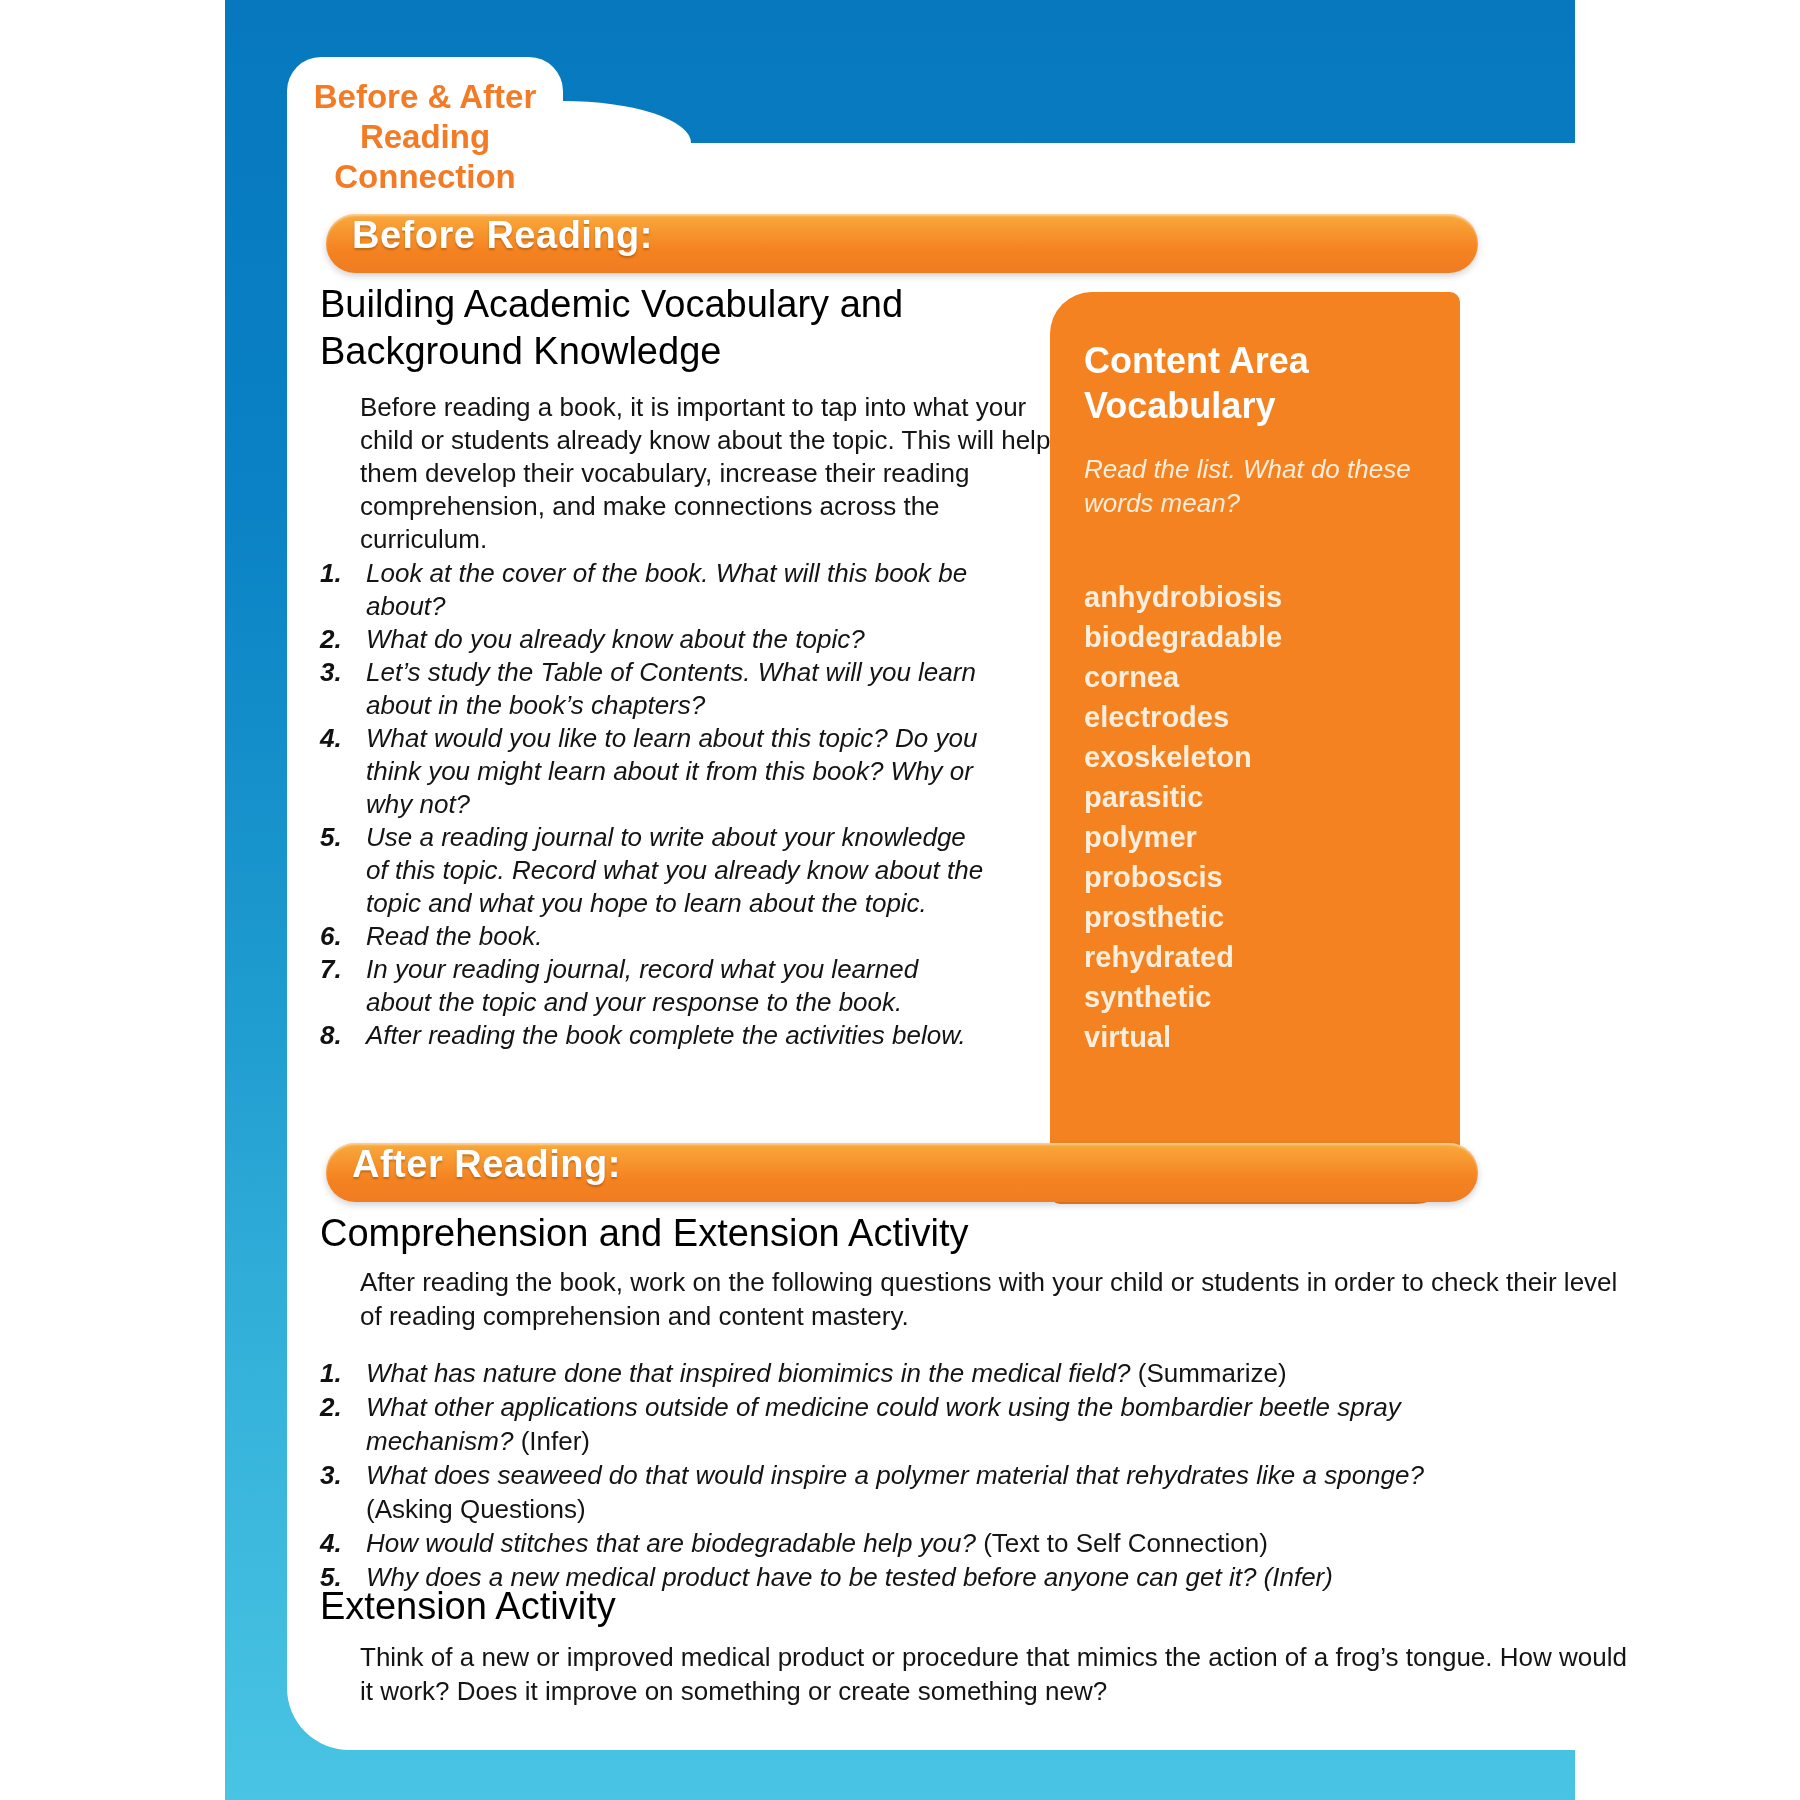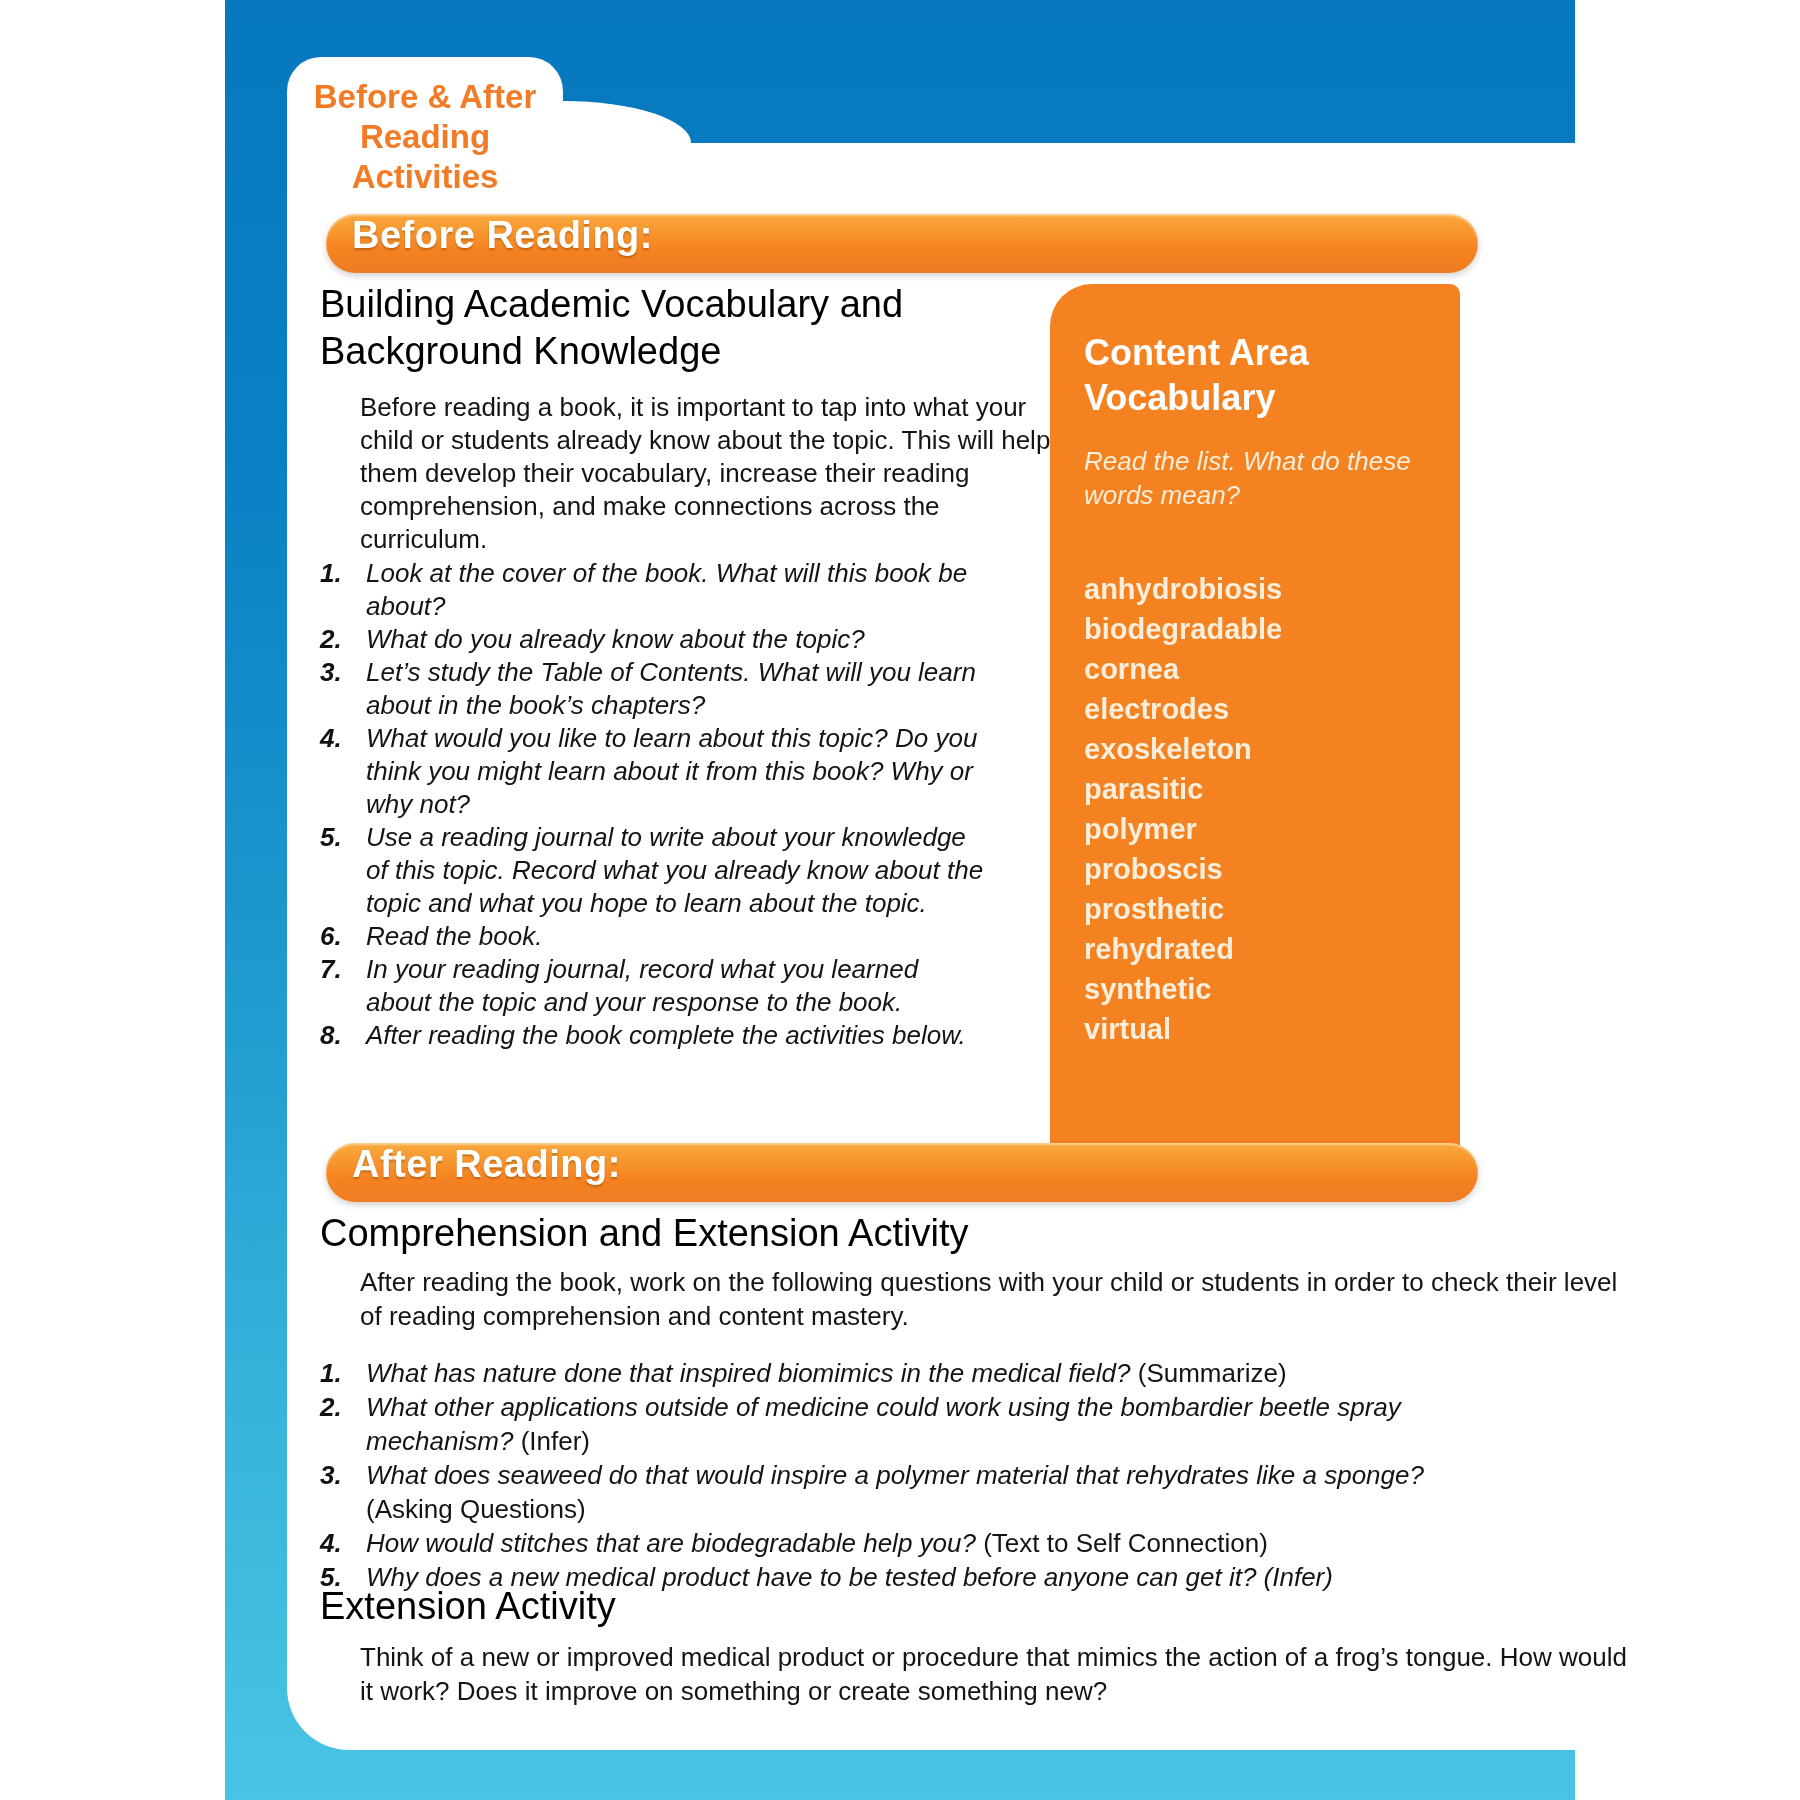"Reading Activities" div.tab-title { text: Activities -> Connection }
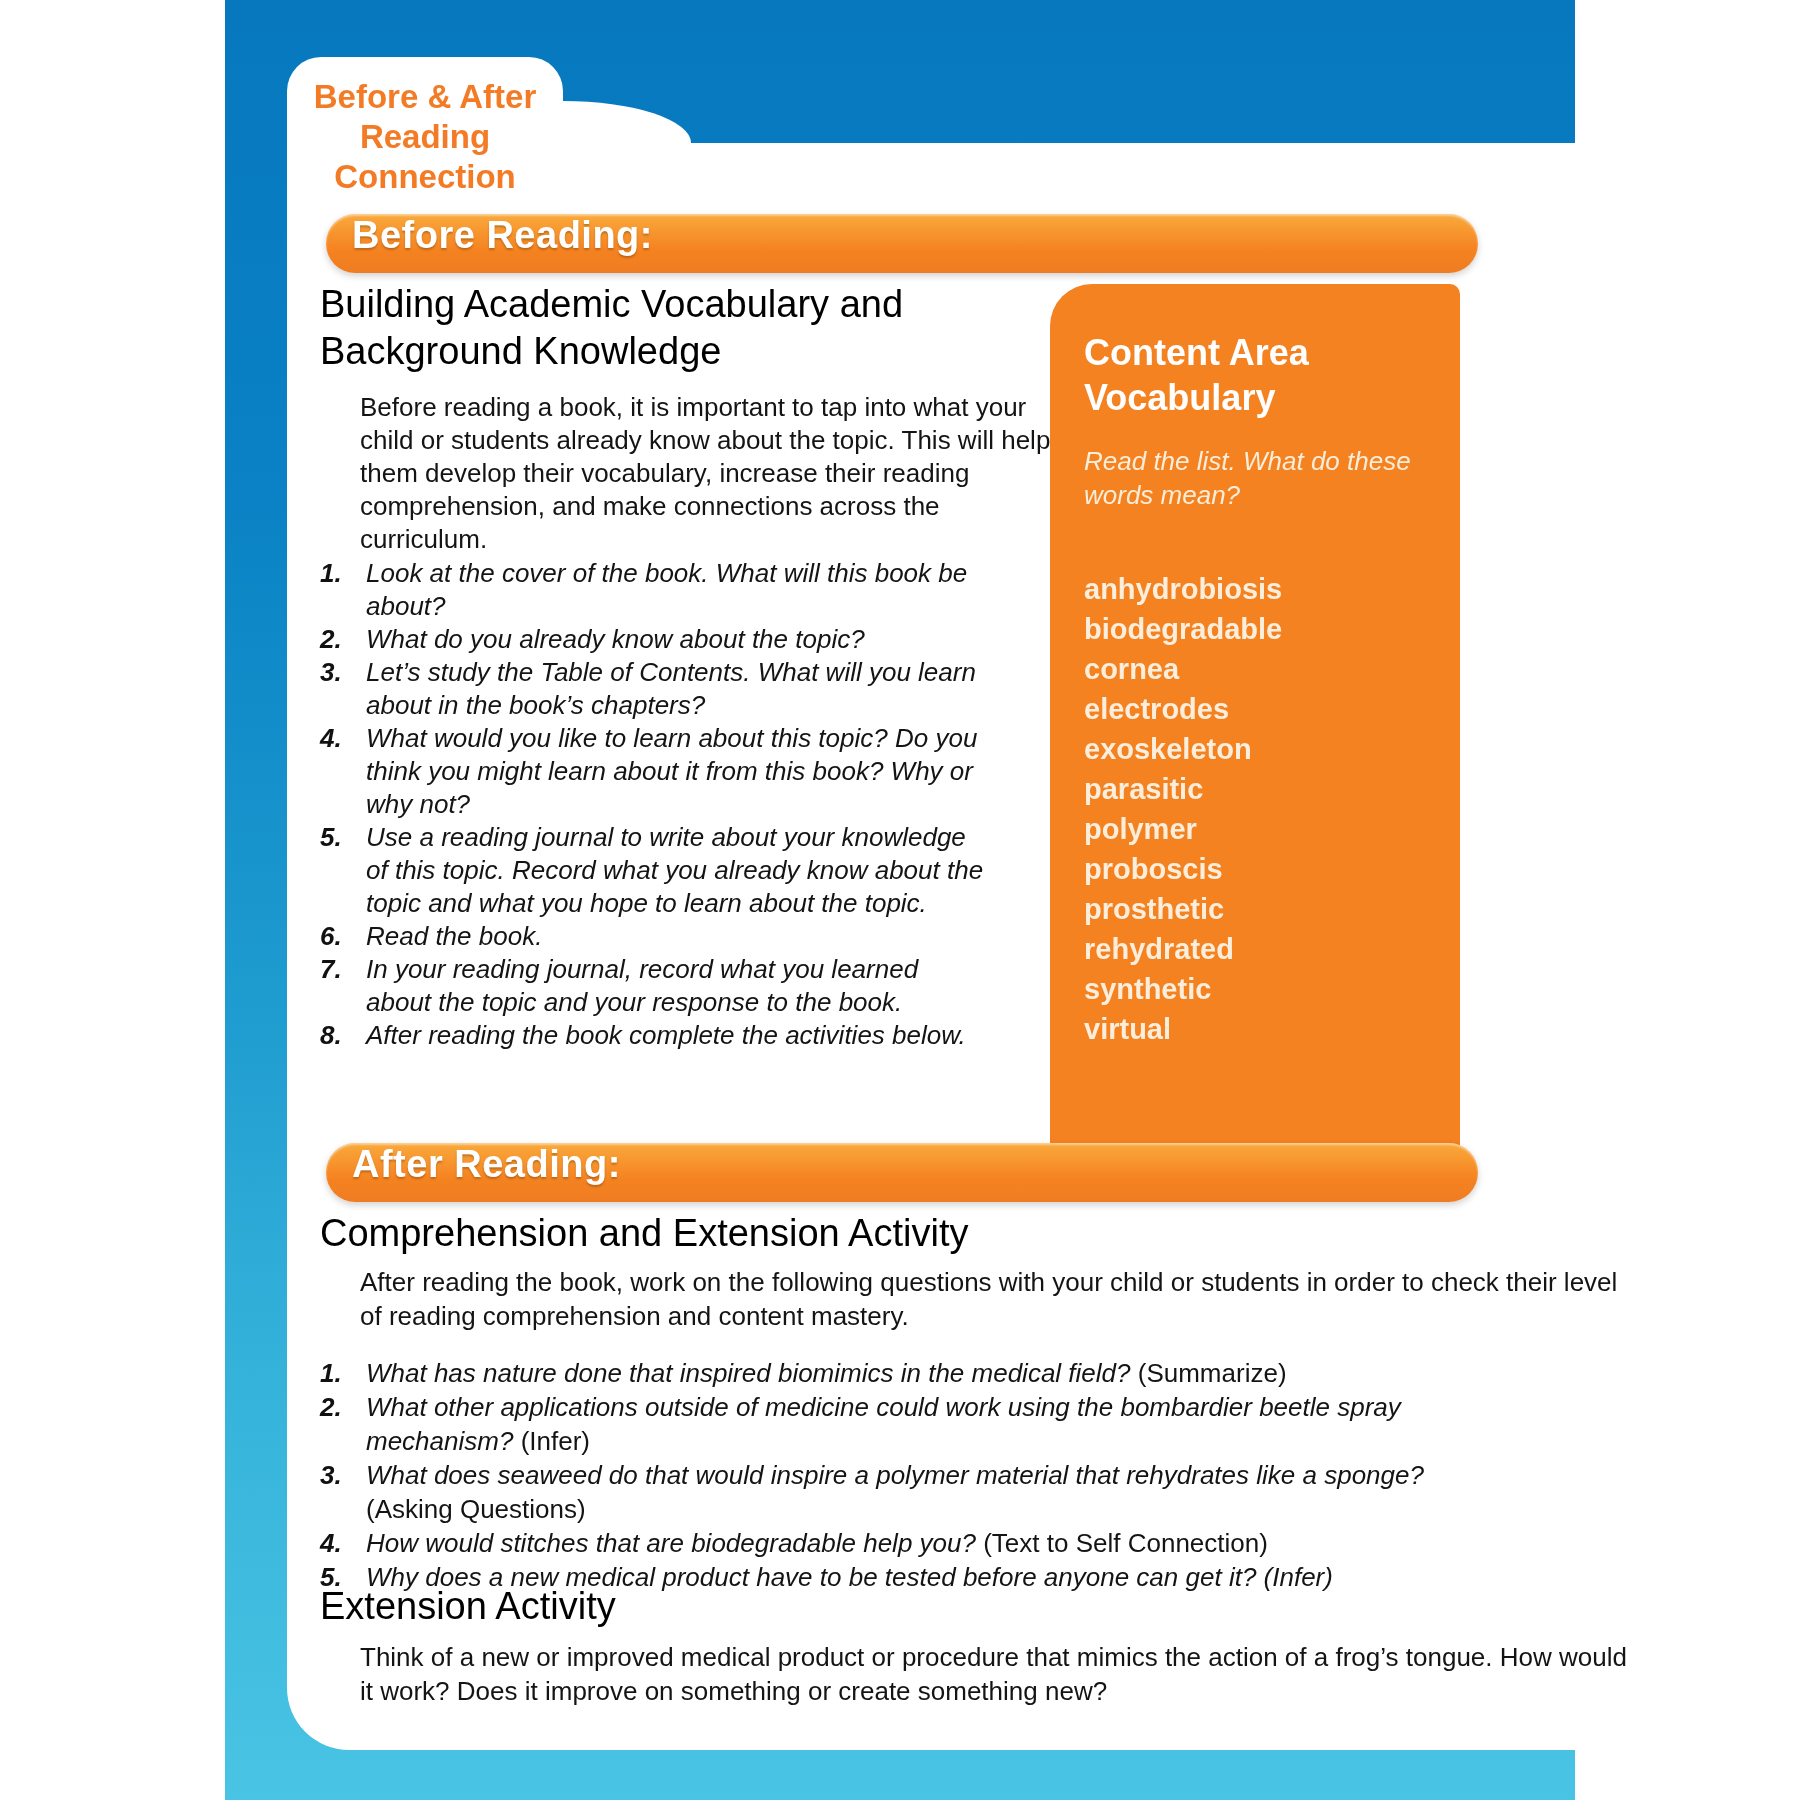"Content Area" .vocab { top: 284px -> 292px }
